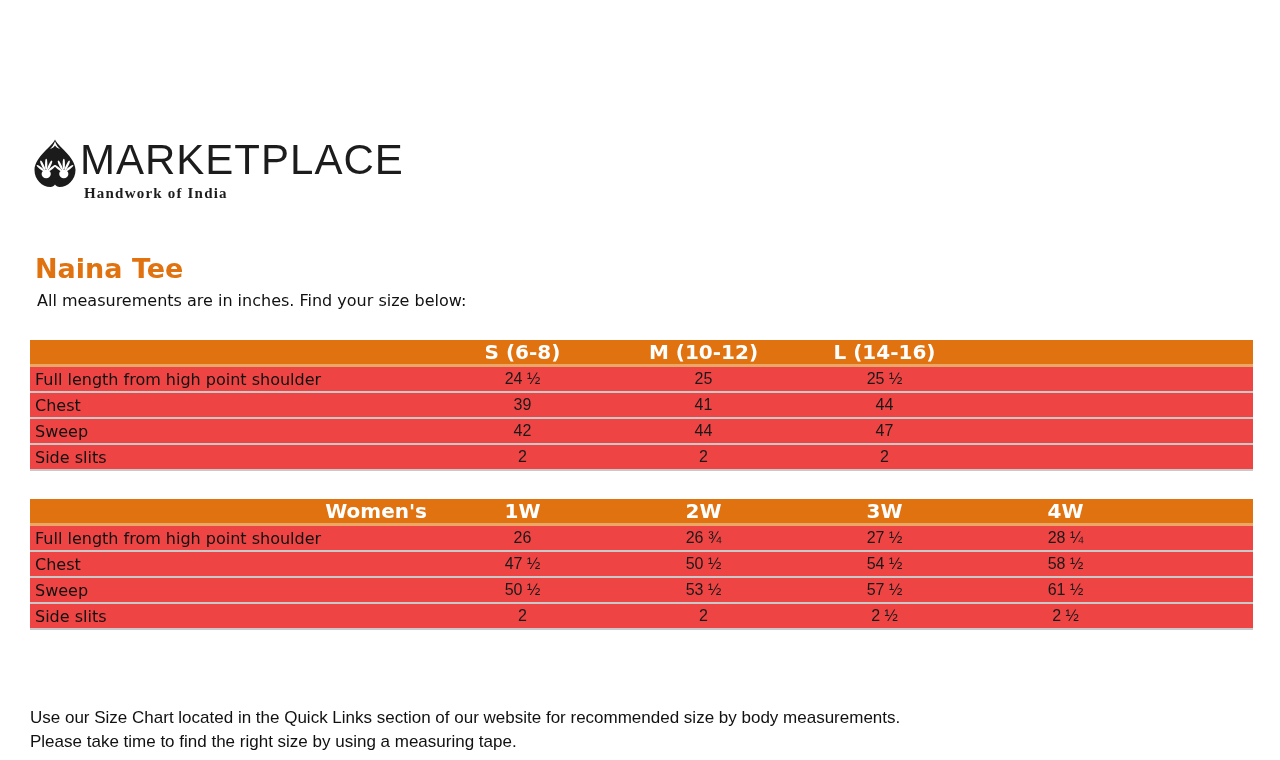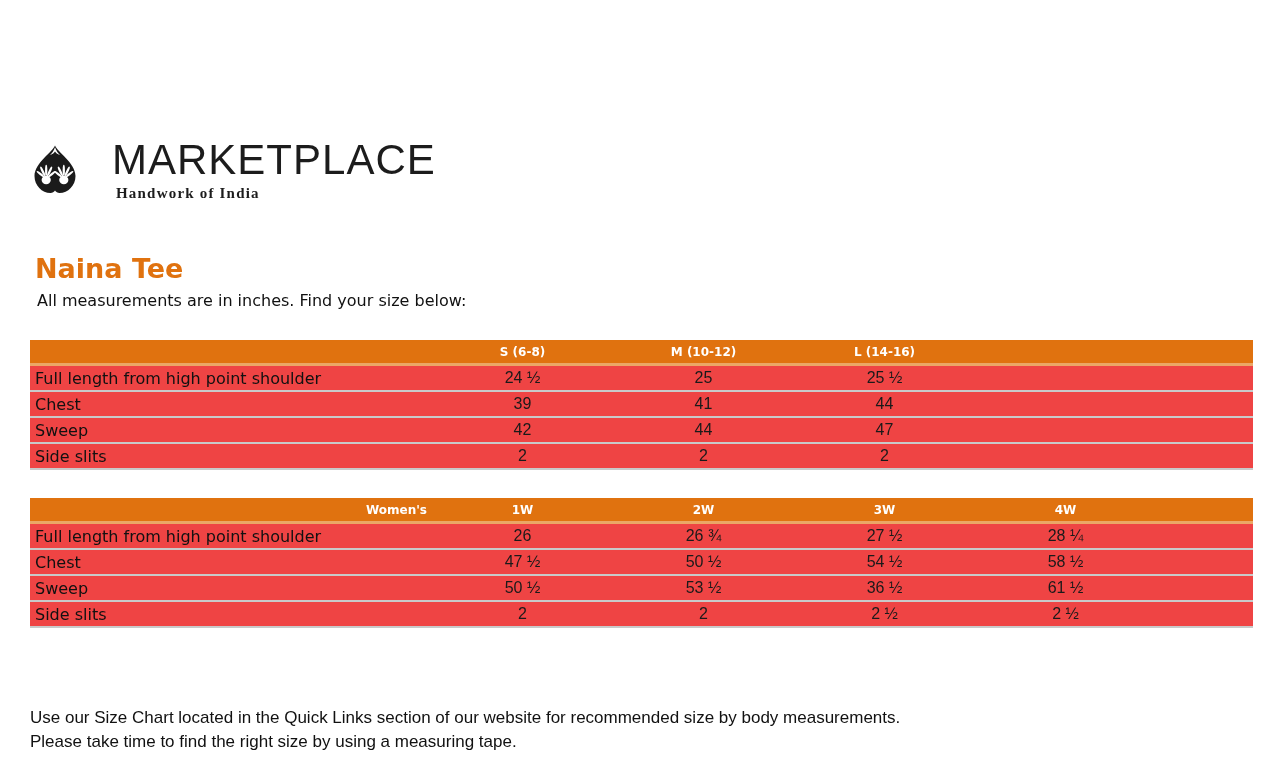"MARKETPLACE" .logo-row { align-items: center -> flex-start; gap: 32px -> none }
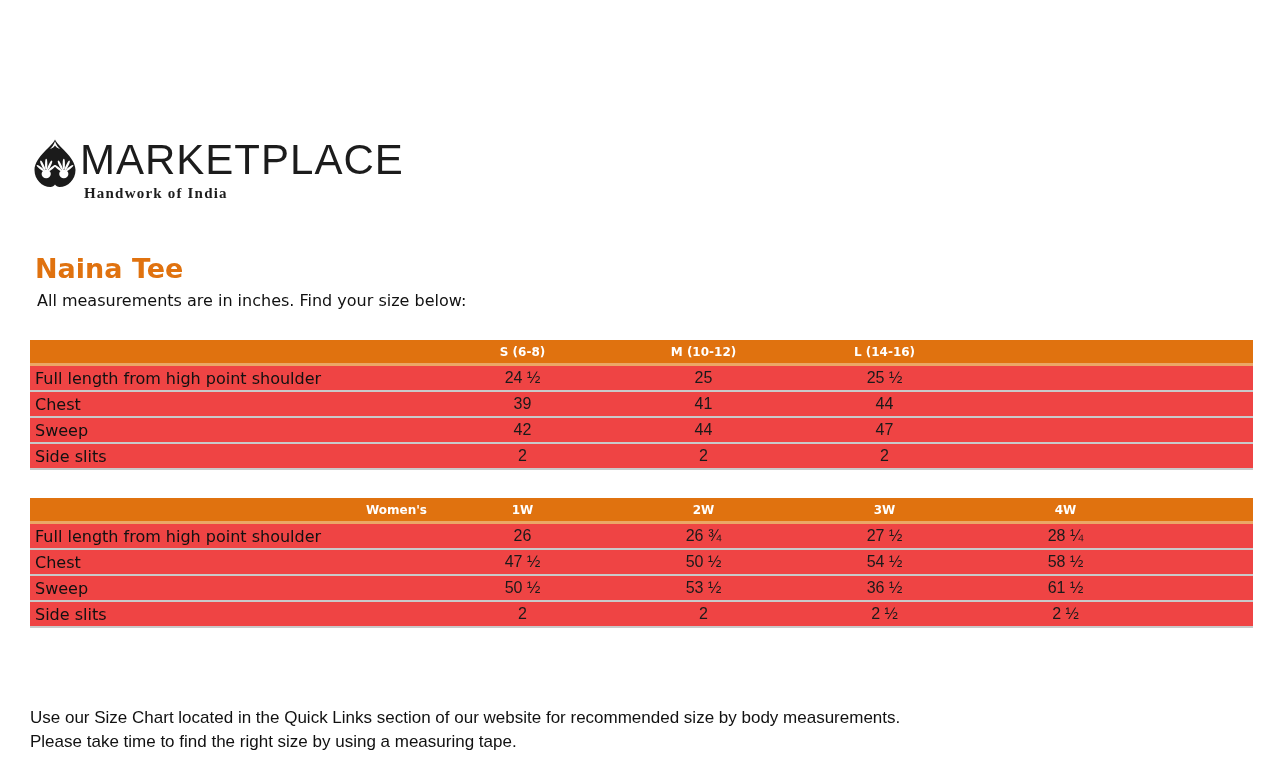"S (6-8)" .size-table thead th { font-size: 12px -> 20px }
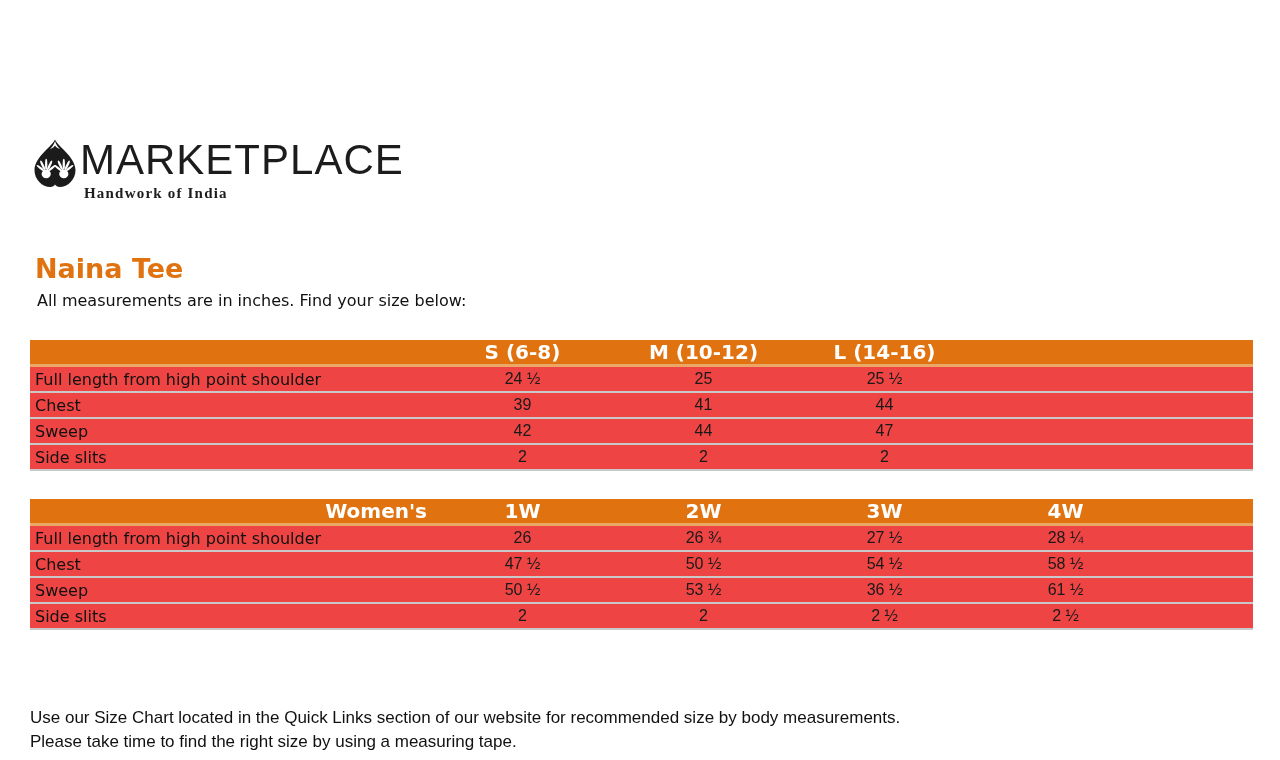"36 ½" td { text: 36 -> 57 }
